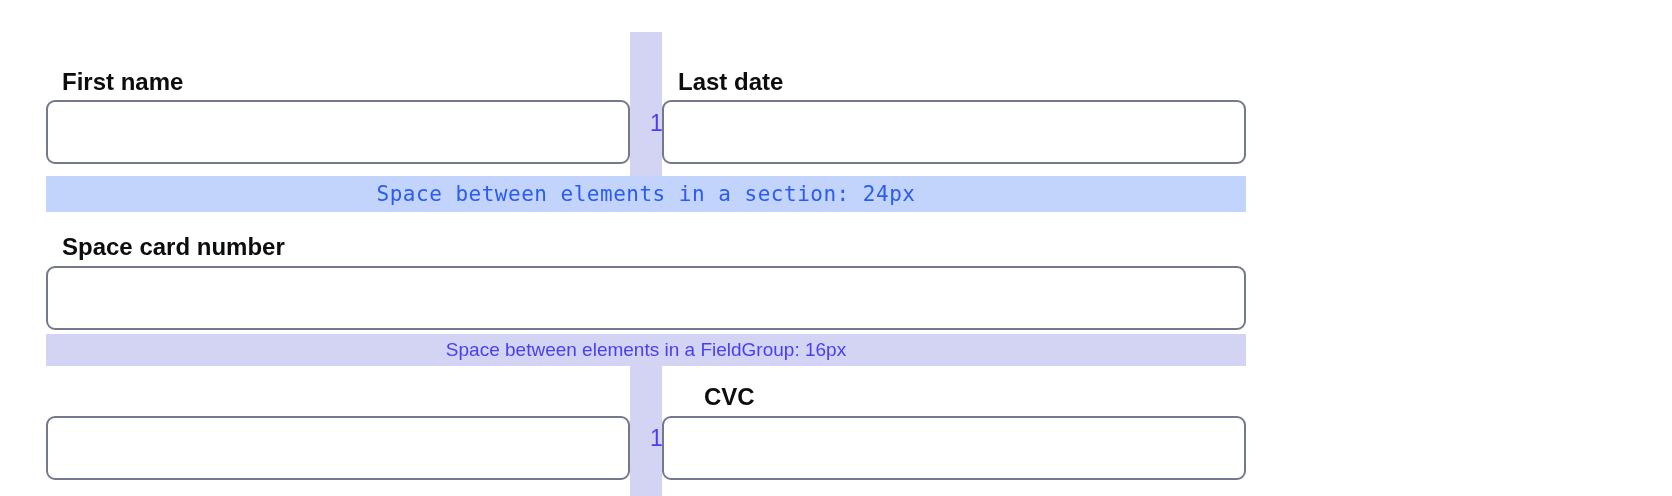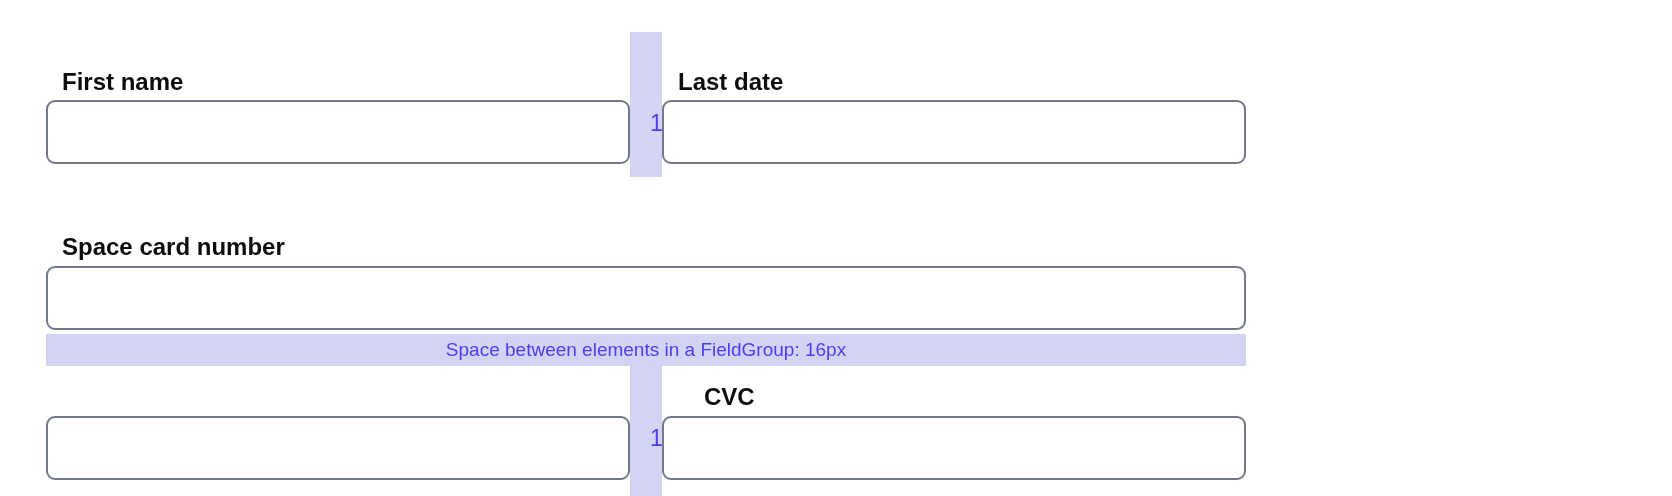"Space between elements in a section:" div.anno-bar { html: none -> <div> <span>Space between elements in a section: 24px</span> </div> }
